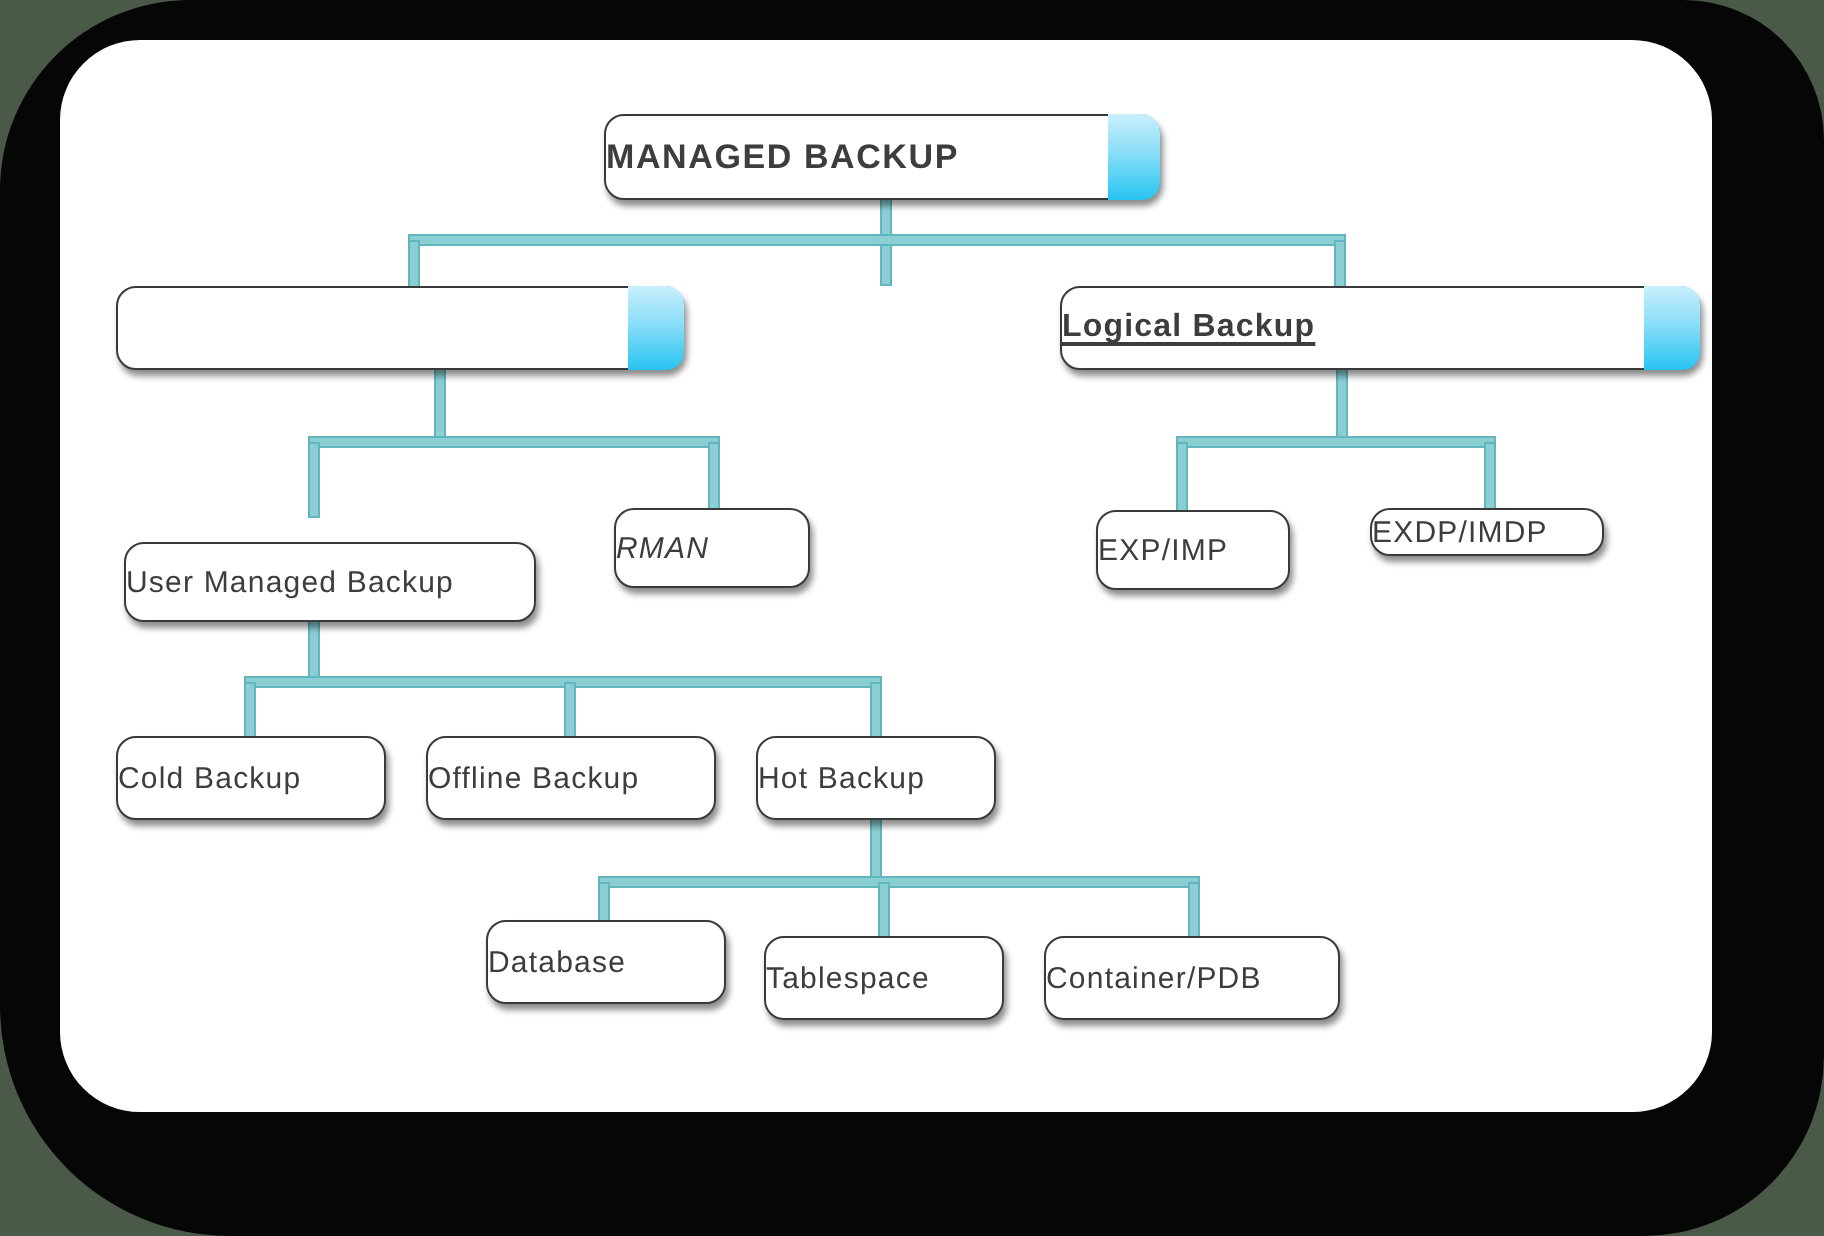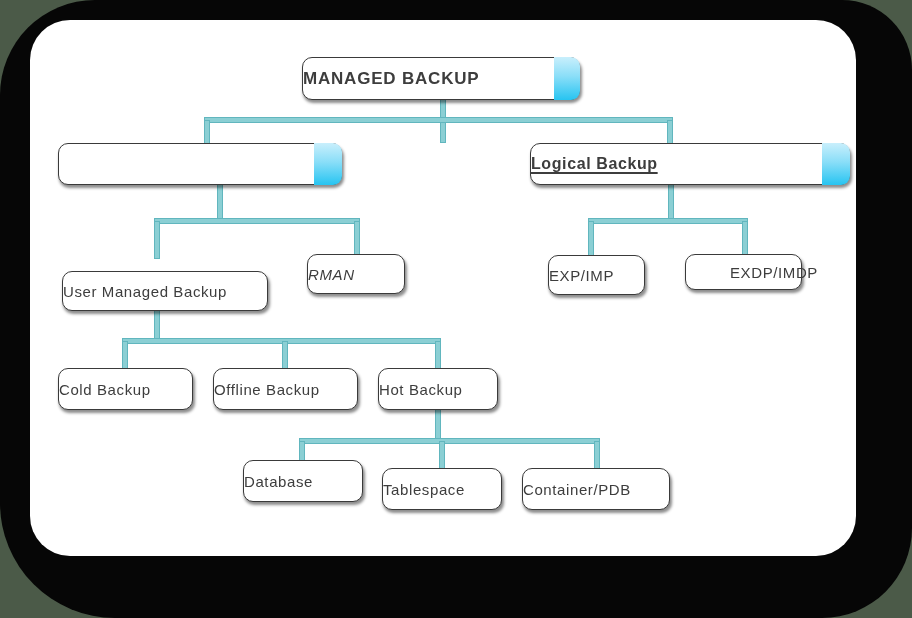"EXDP/IMDP" div.node { height: 36px -> 24px; padding-left: 44px -> none }
